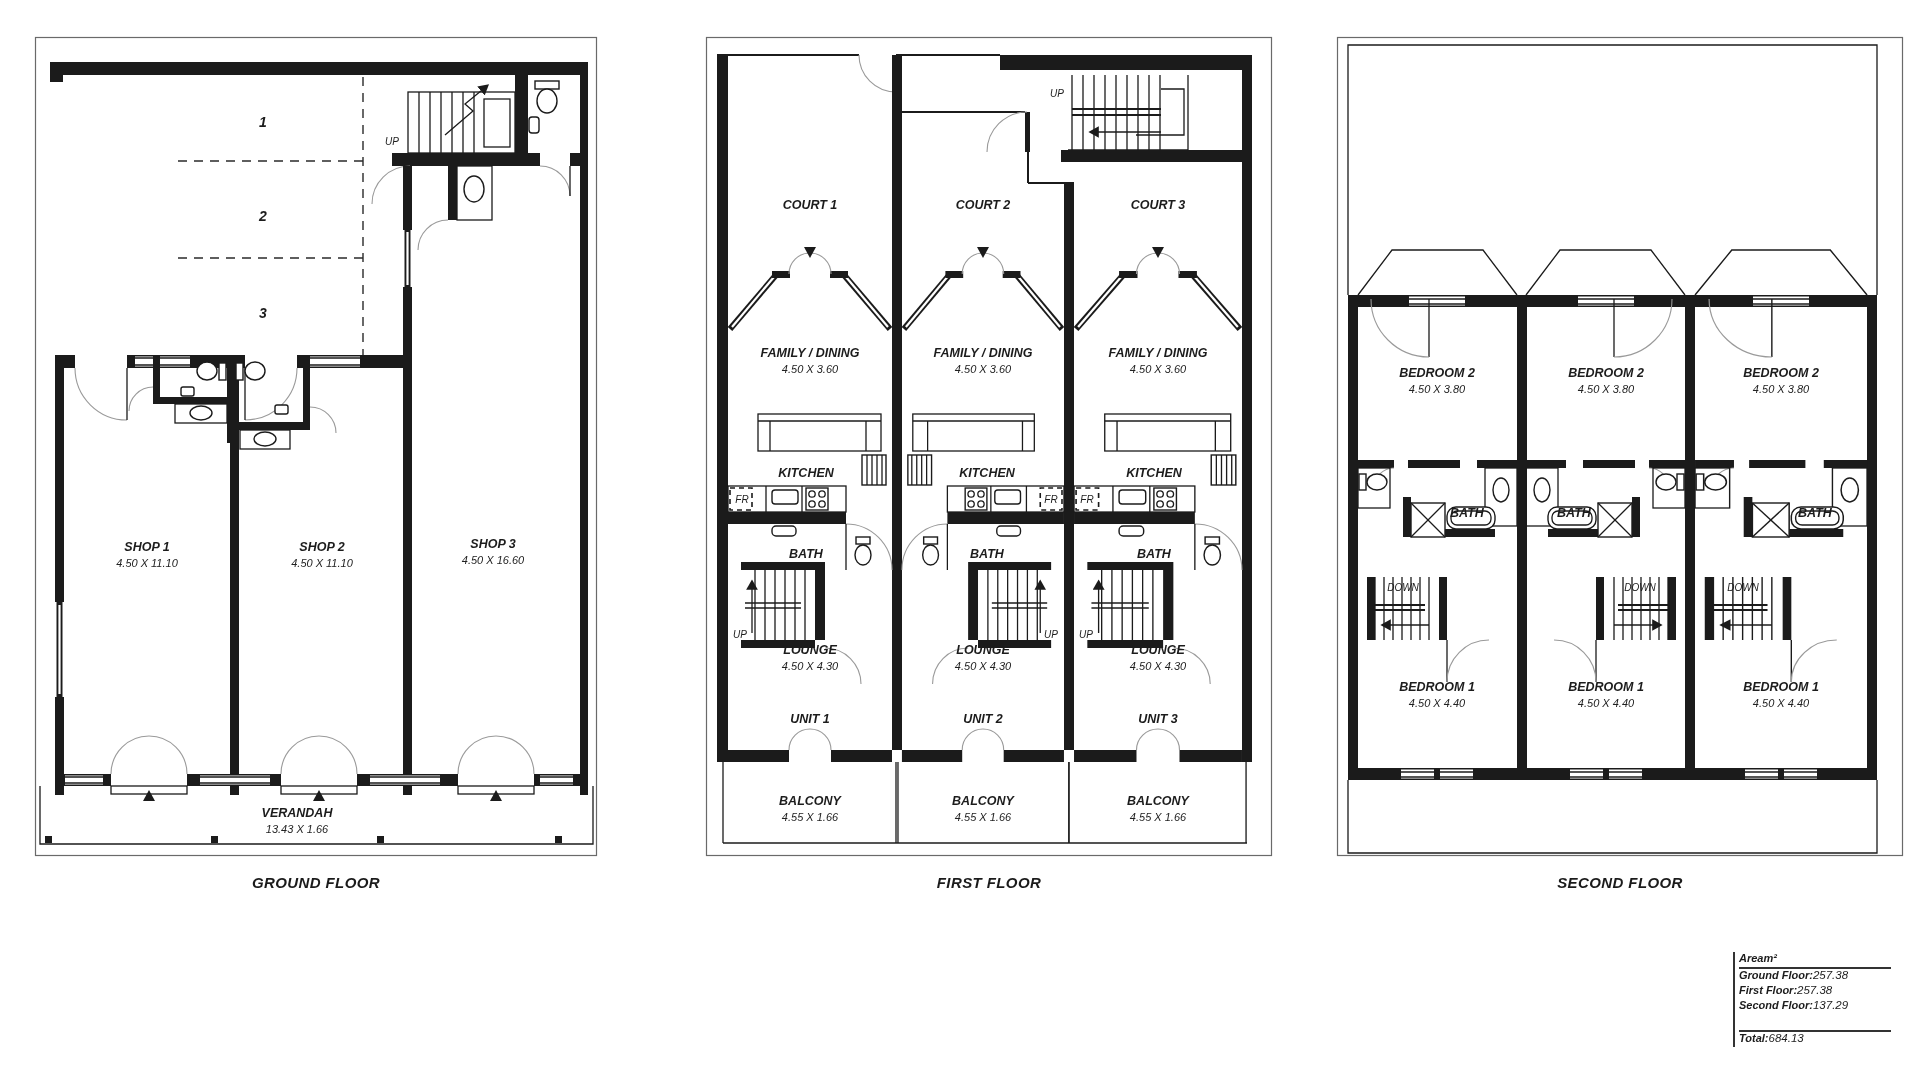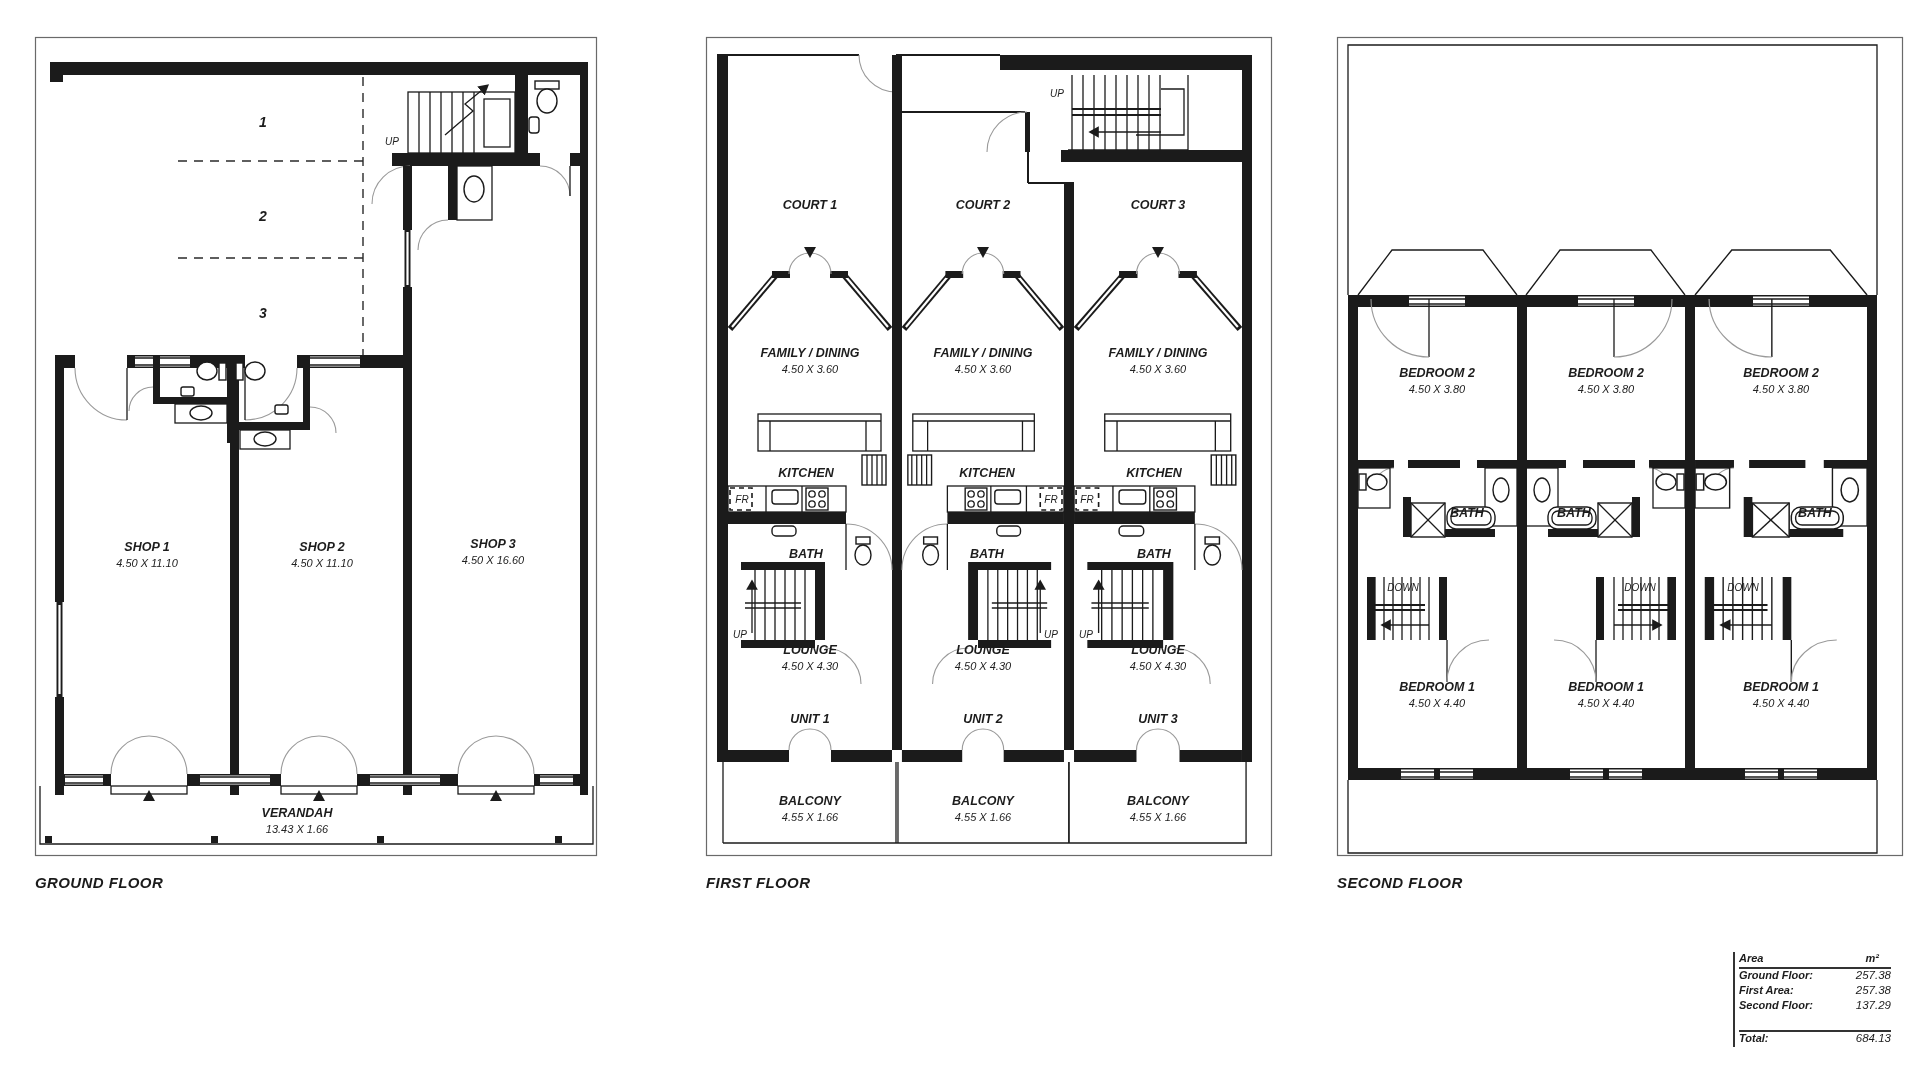"GROUND FLOOR" .floor-label { text-align: left -> center }
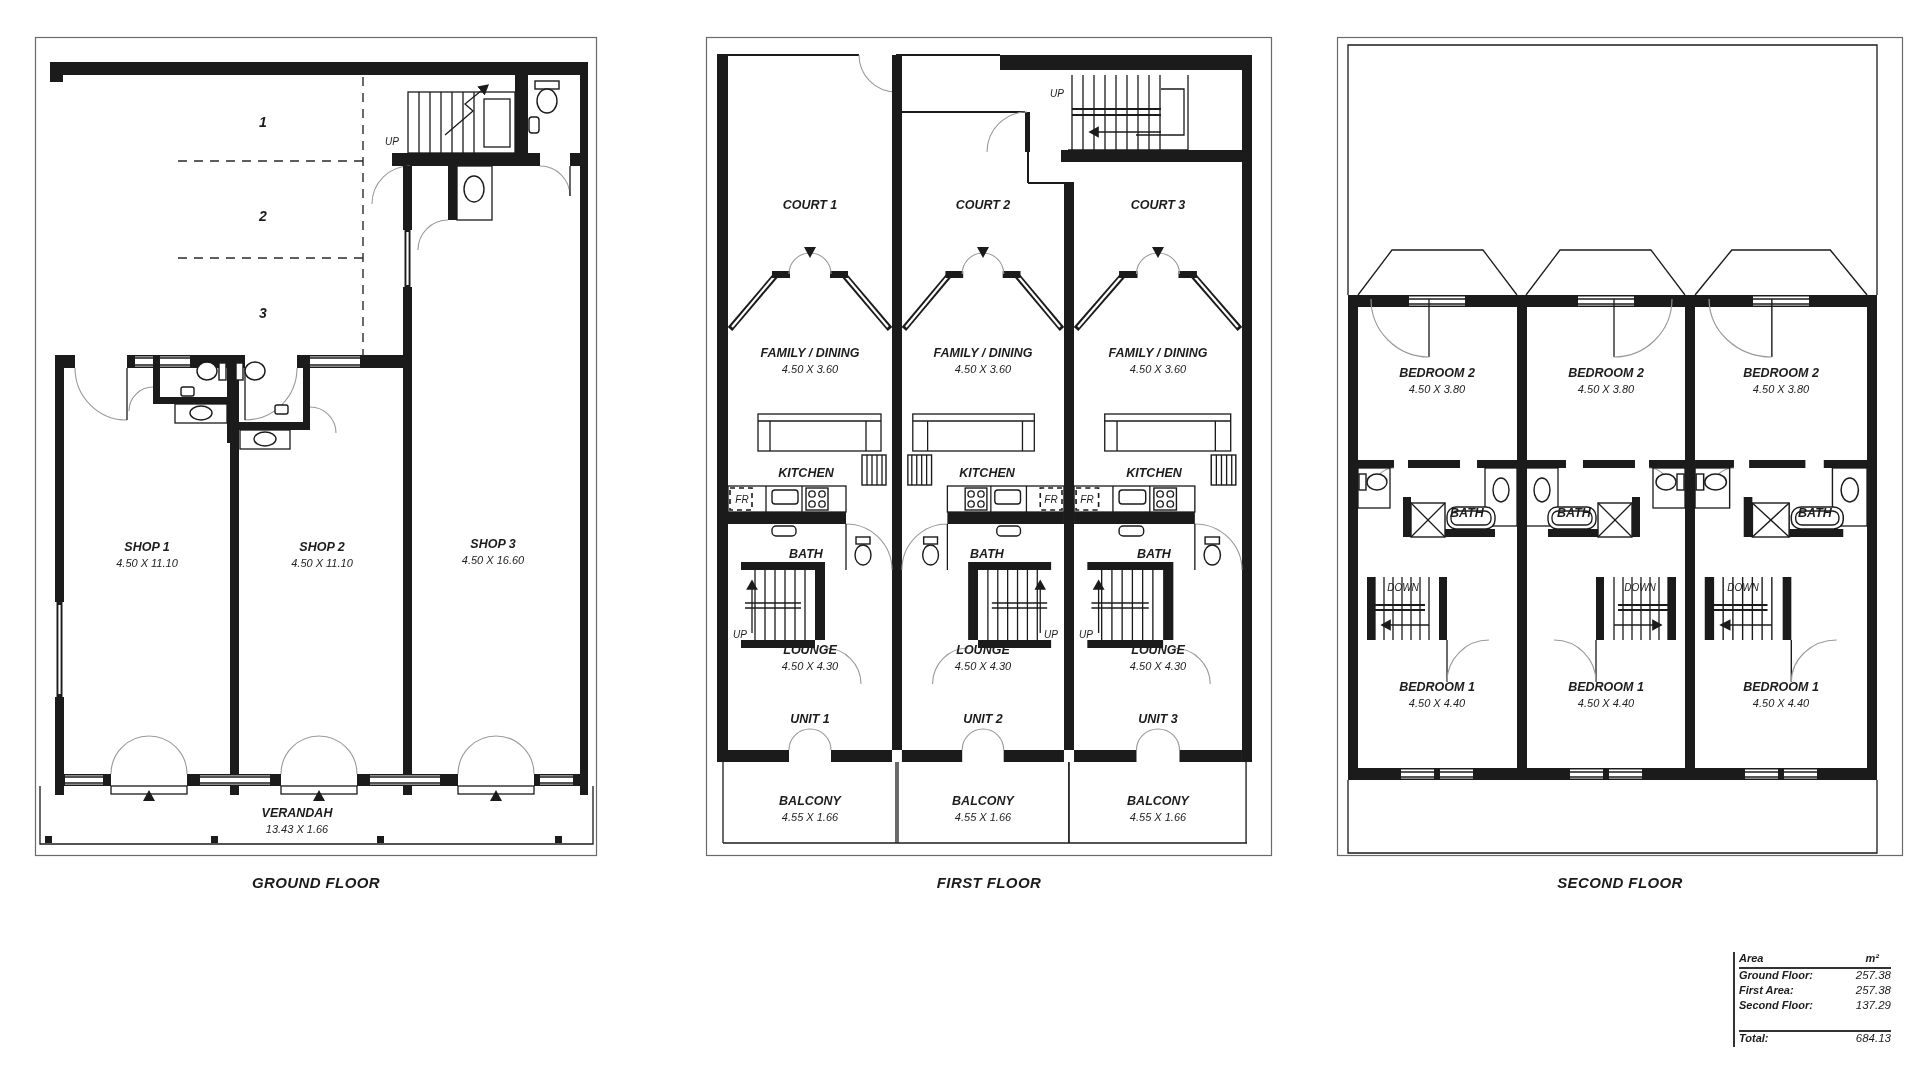"Area" .at-row { justify-content: space-between -> none }
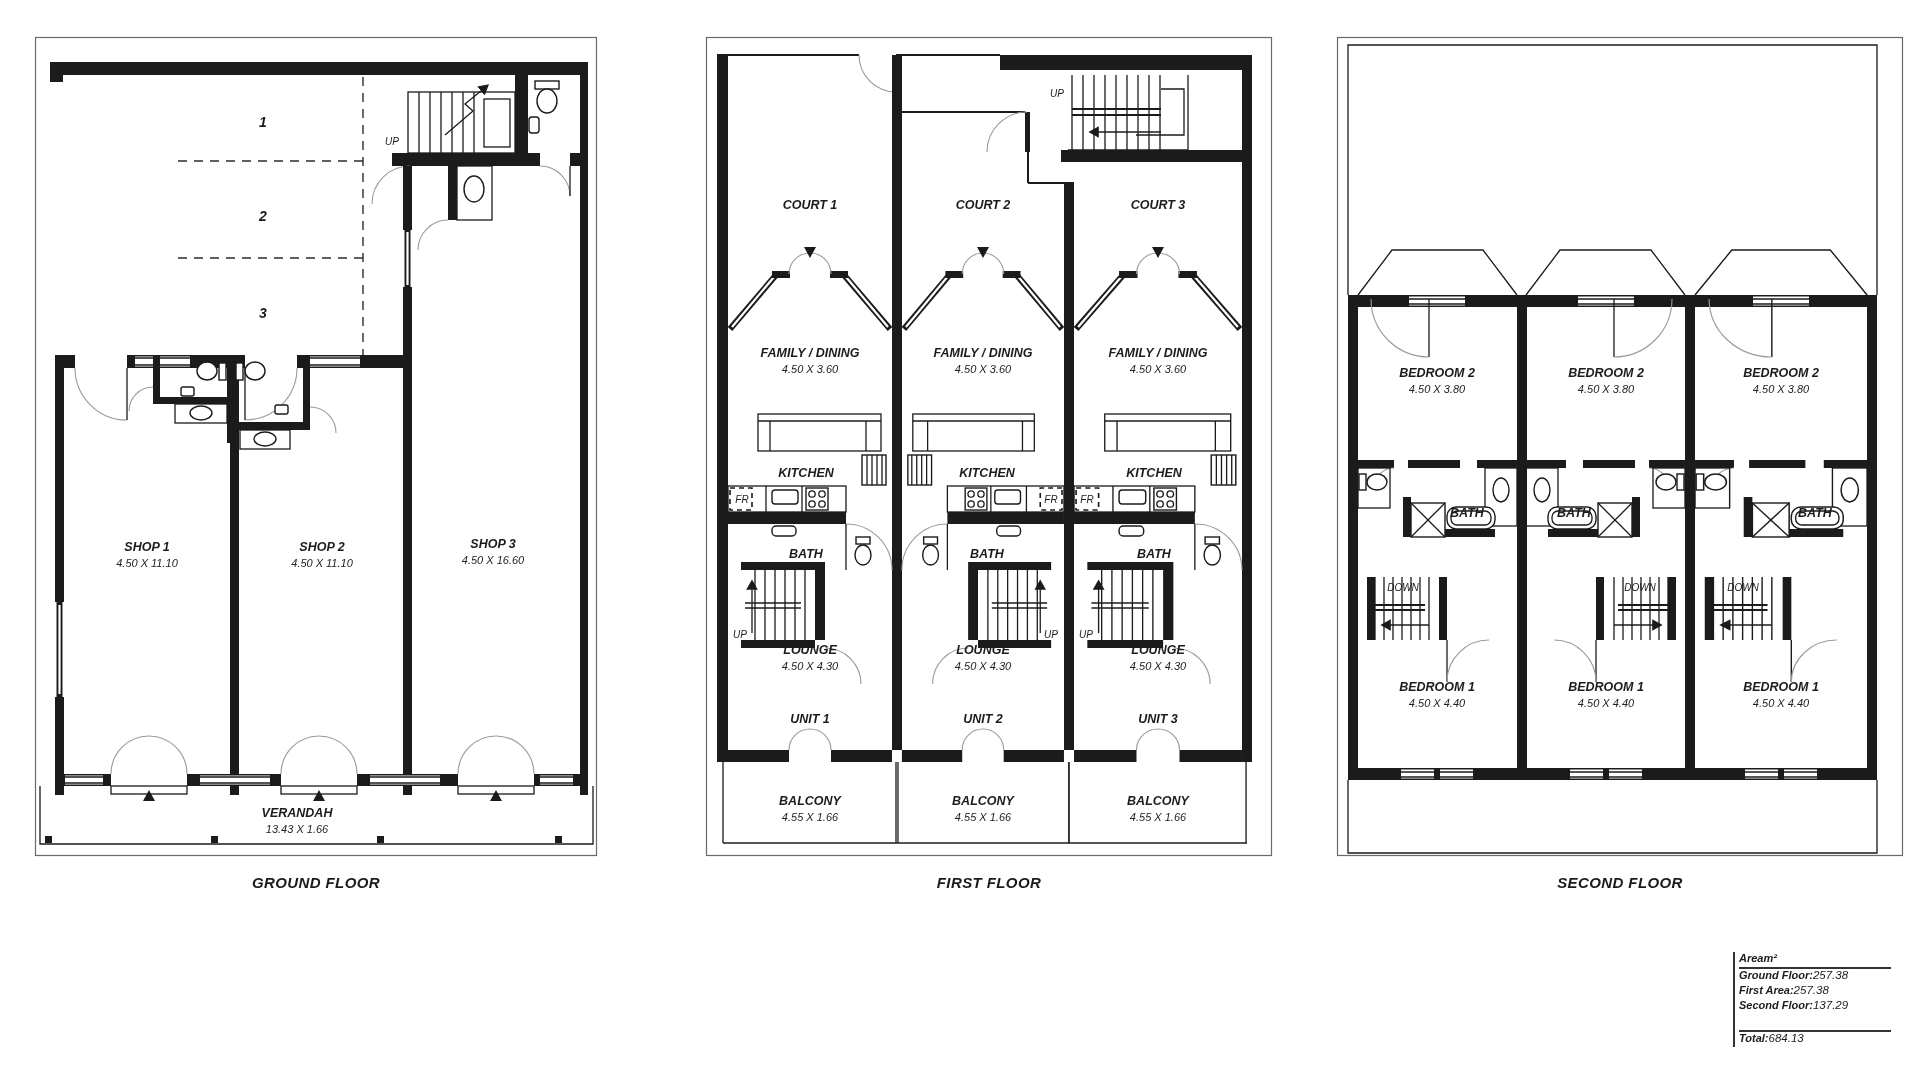"First Area:" span.at-label { text: Area -> Floor }
